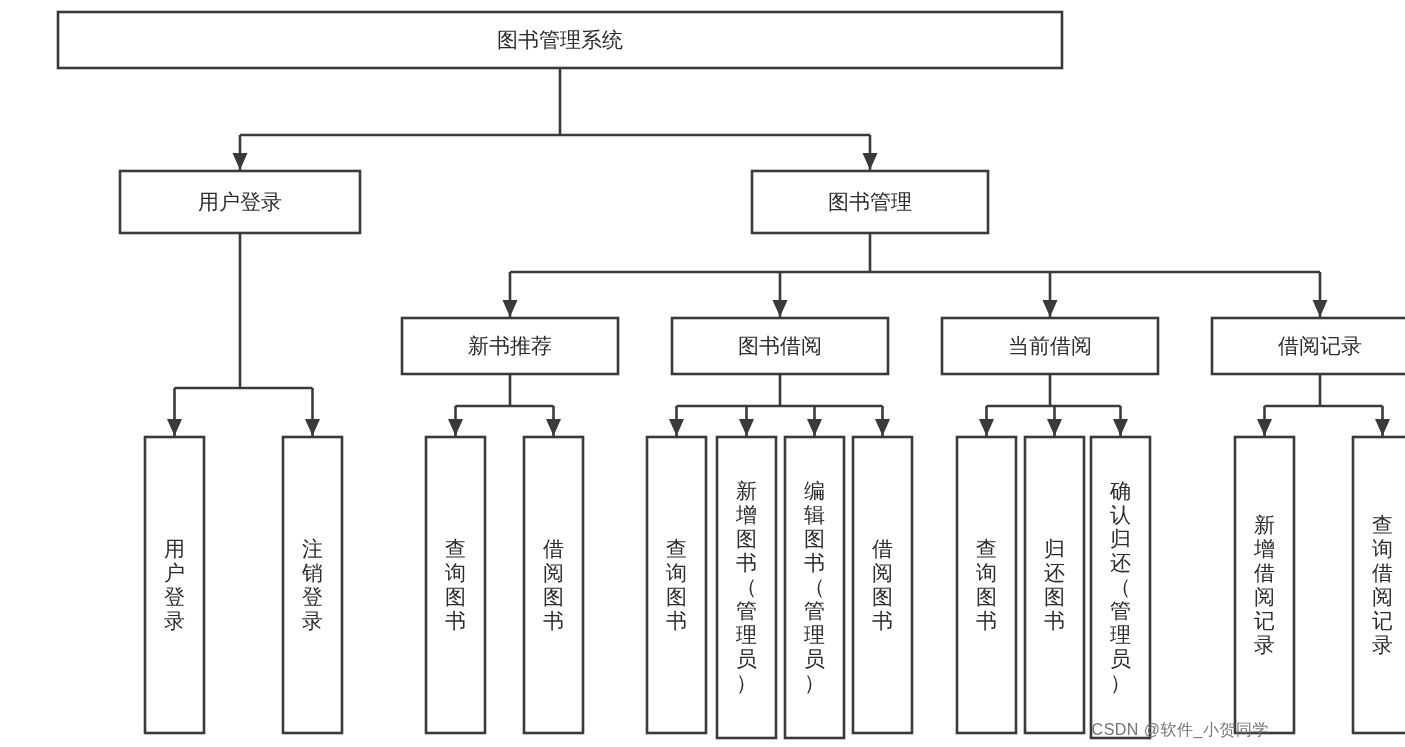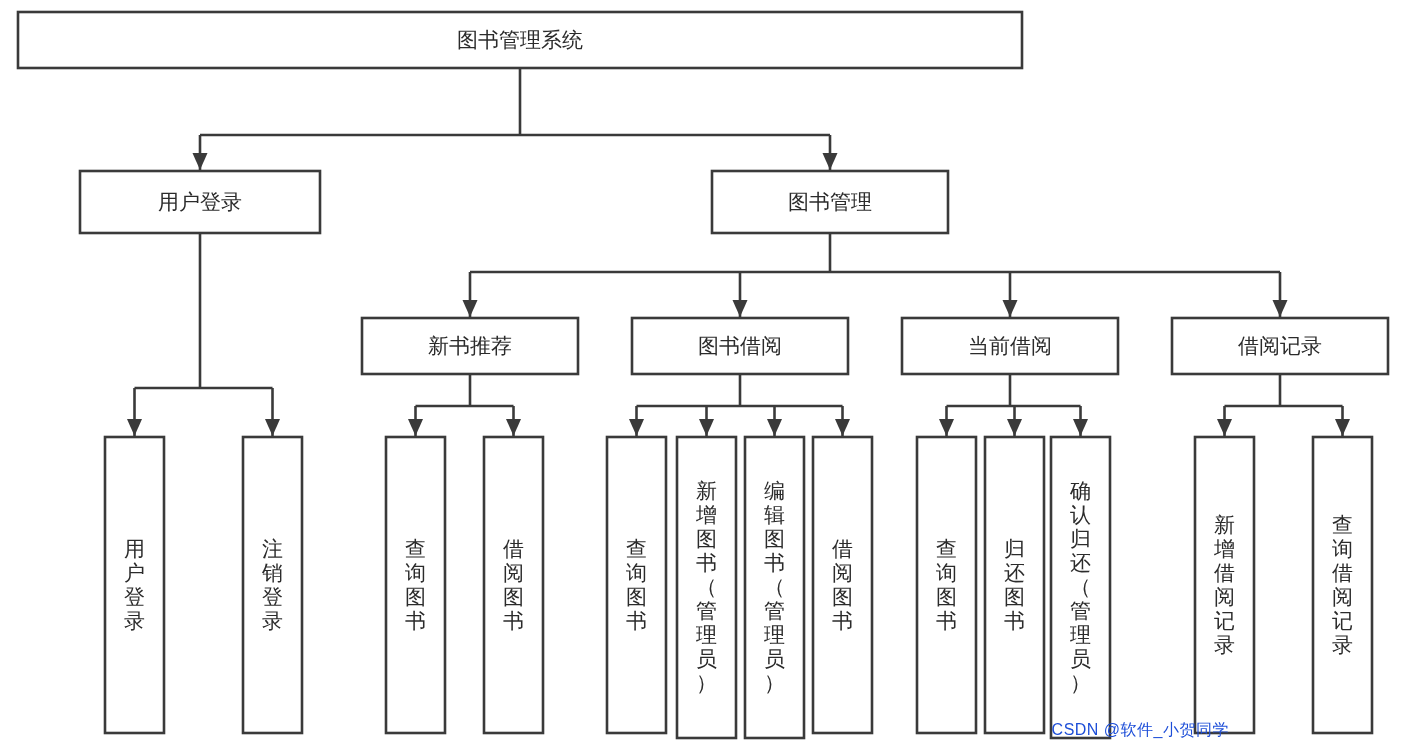"图书管理系统" #diagram-root { margin-left: none -> 40px }
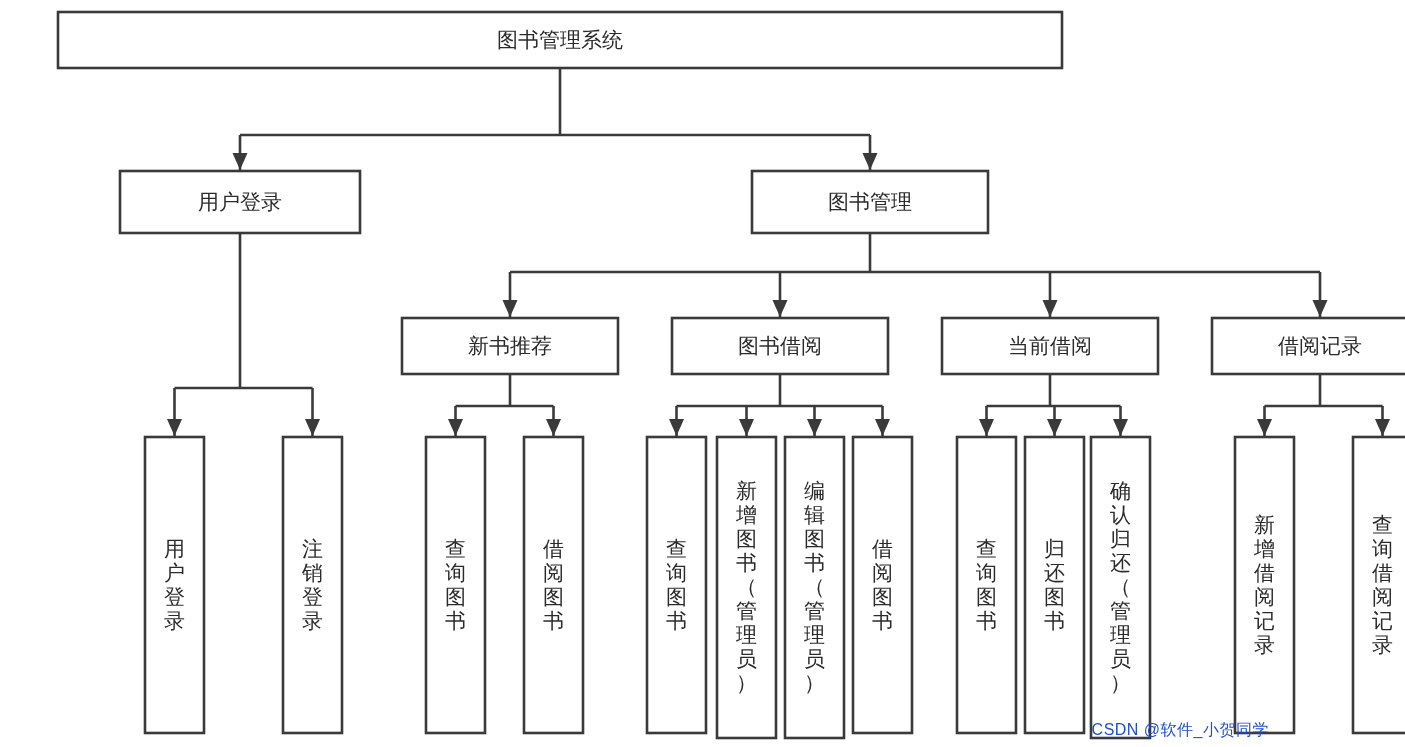"CSDN @软件_小贺同学" .watermark-text { color: #1d4ed8 -> #737373 }
